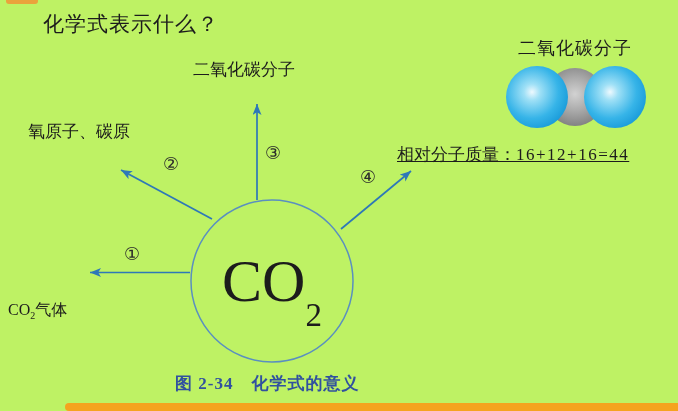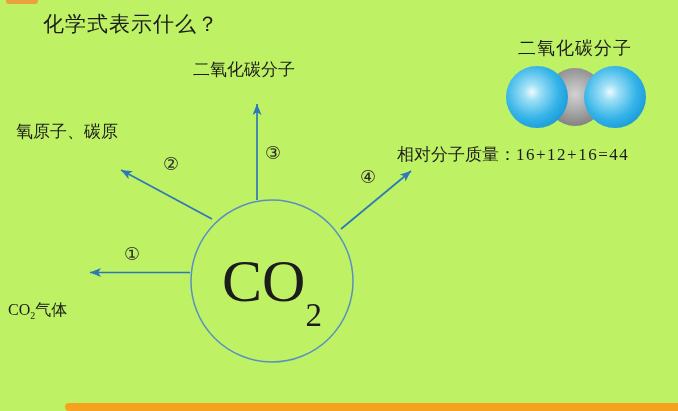"氧原子、碳原" #label-atoms { text-align: center -> right }
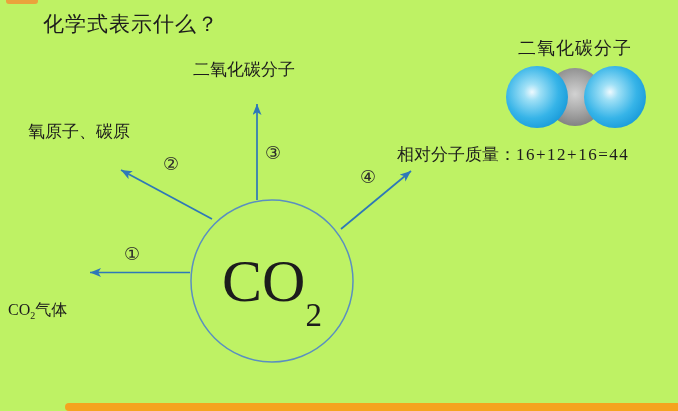"相对分子质量：16+12+16=44" #label-mass { text-decoration: none -> underline }
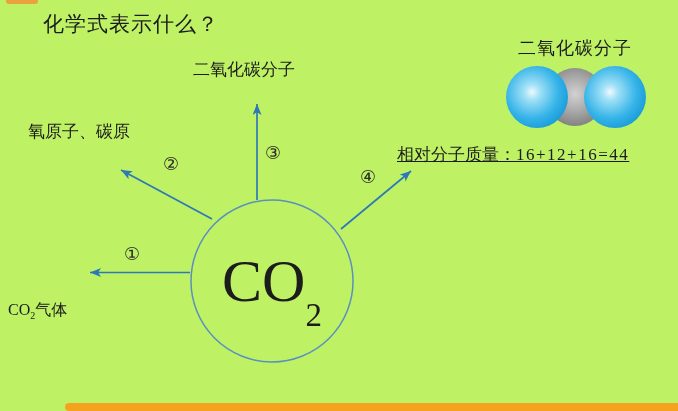"图 2-34 化学式的意义" div.abs { html: none -> <div>图 2-34 化学式的意义</div> }
